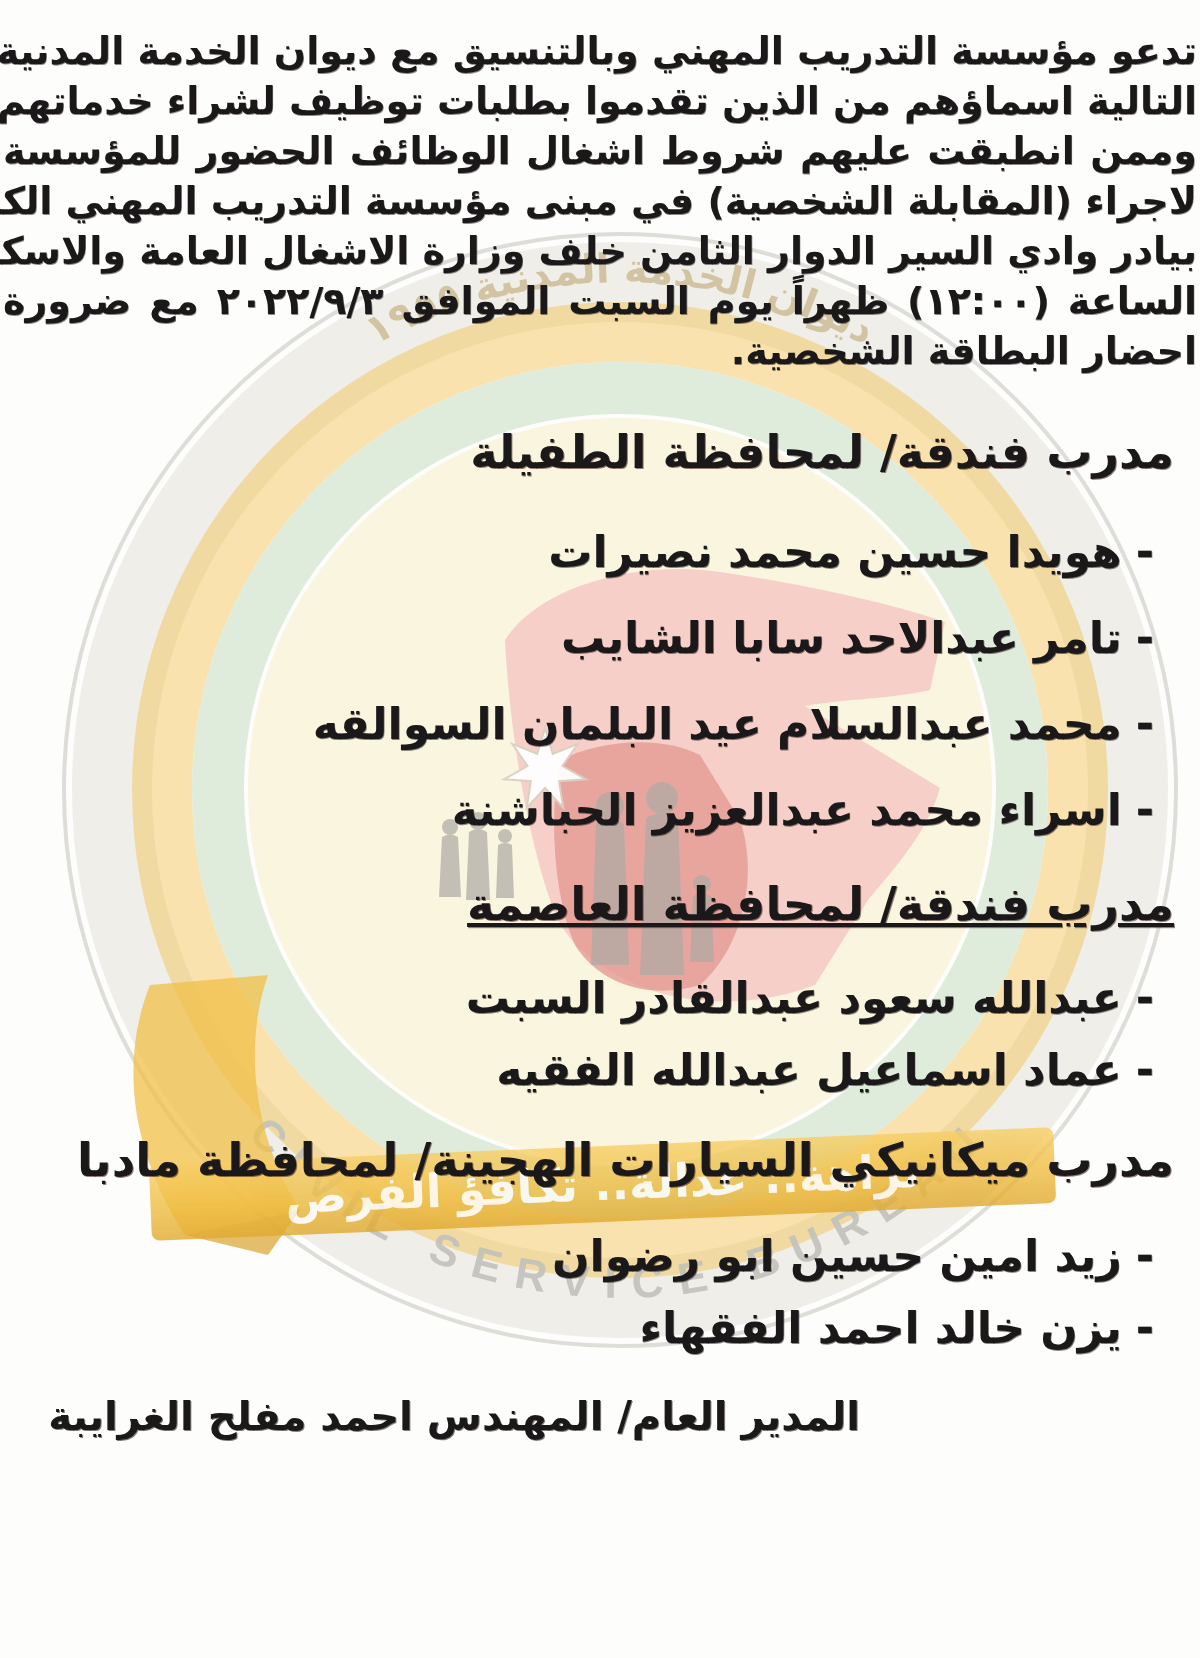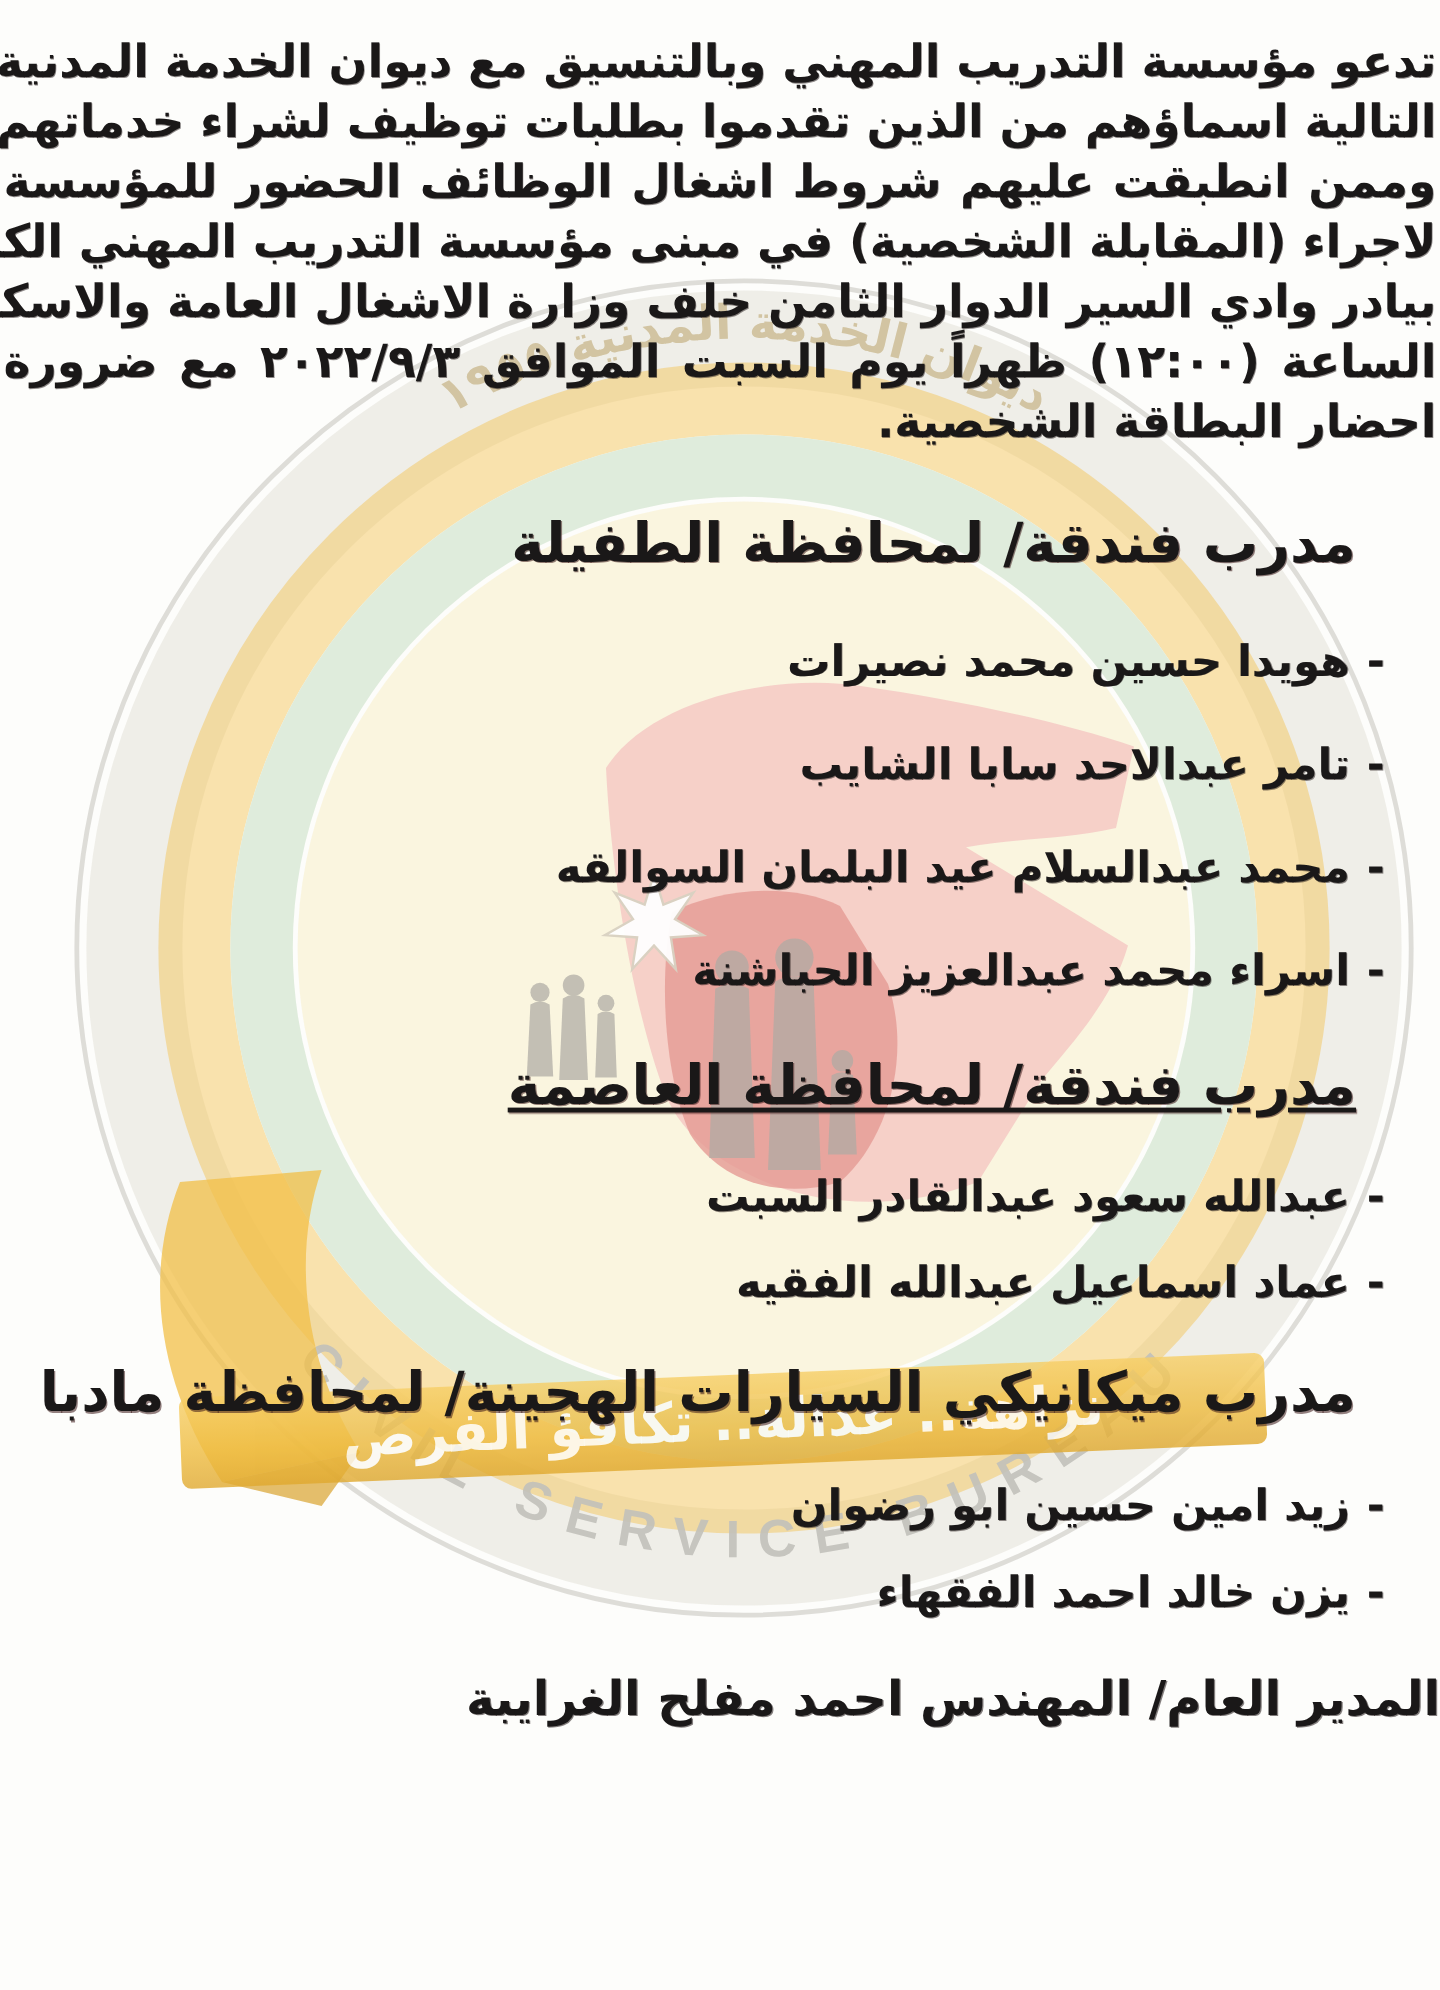"مدرب فندقة/ لمحافظة الطفيلة" .sec-heading { padding-right: 70px -> 26px }
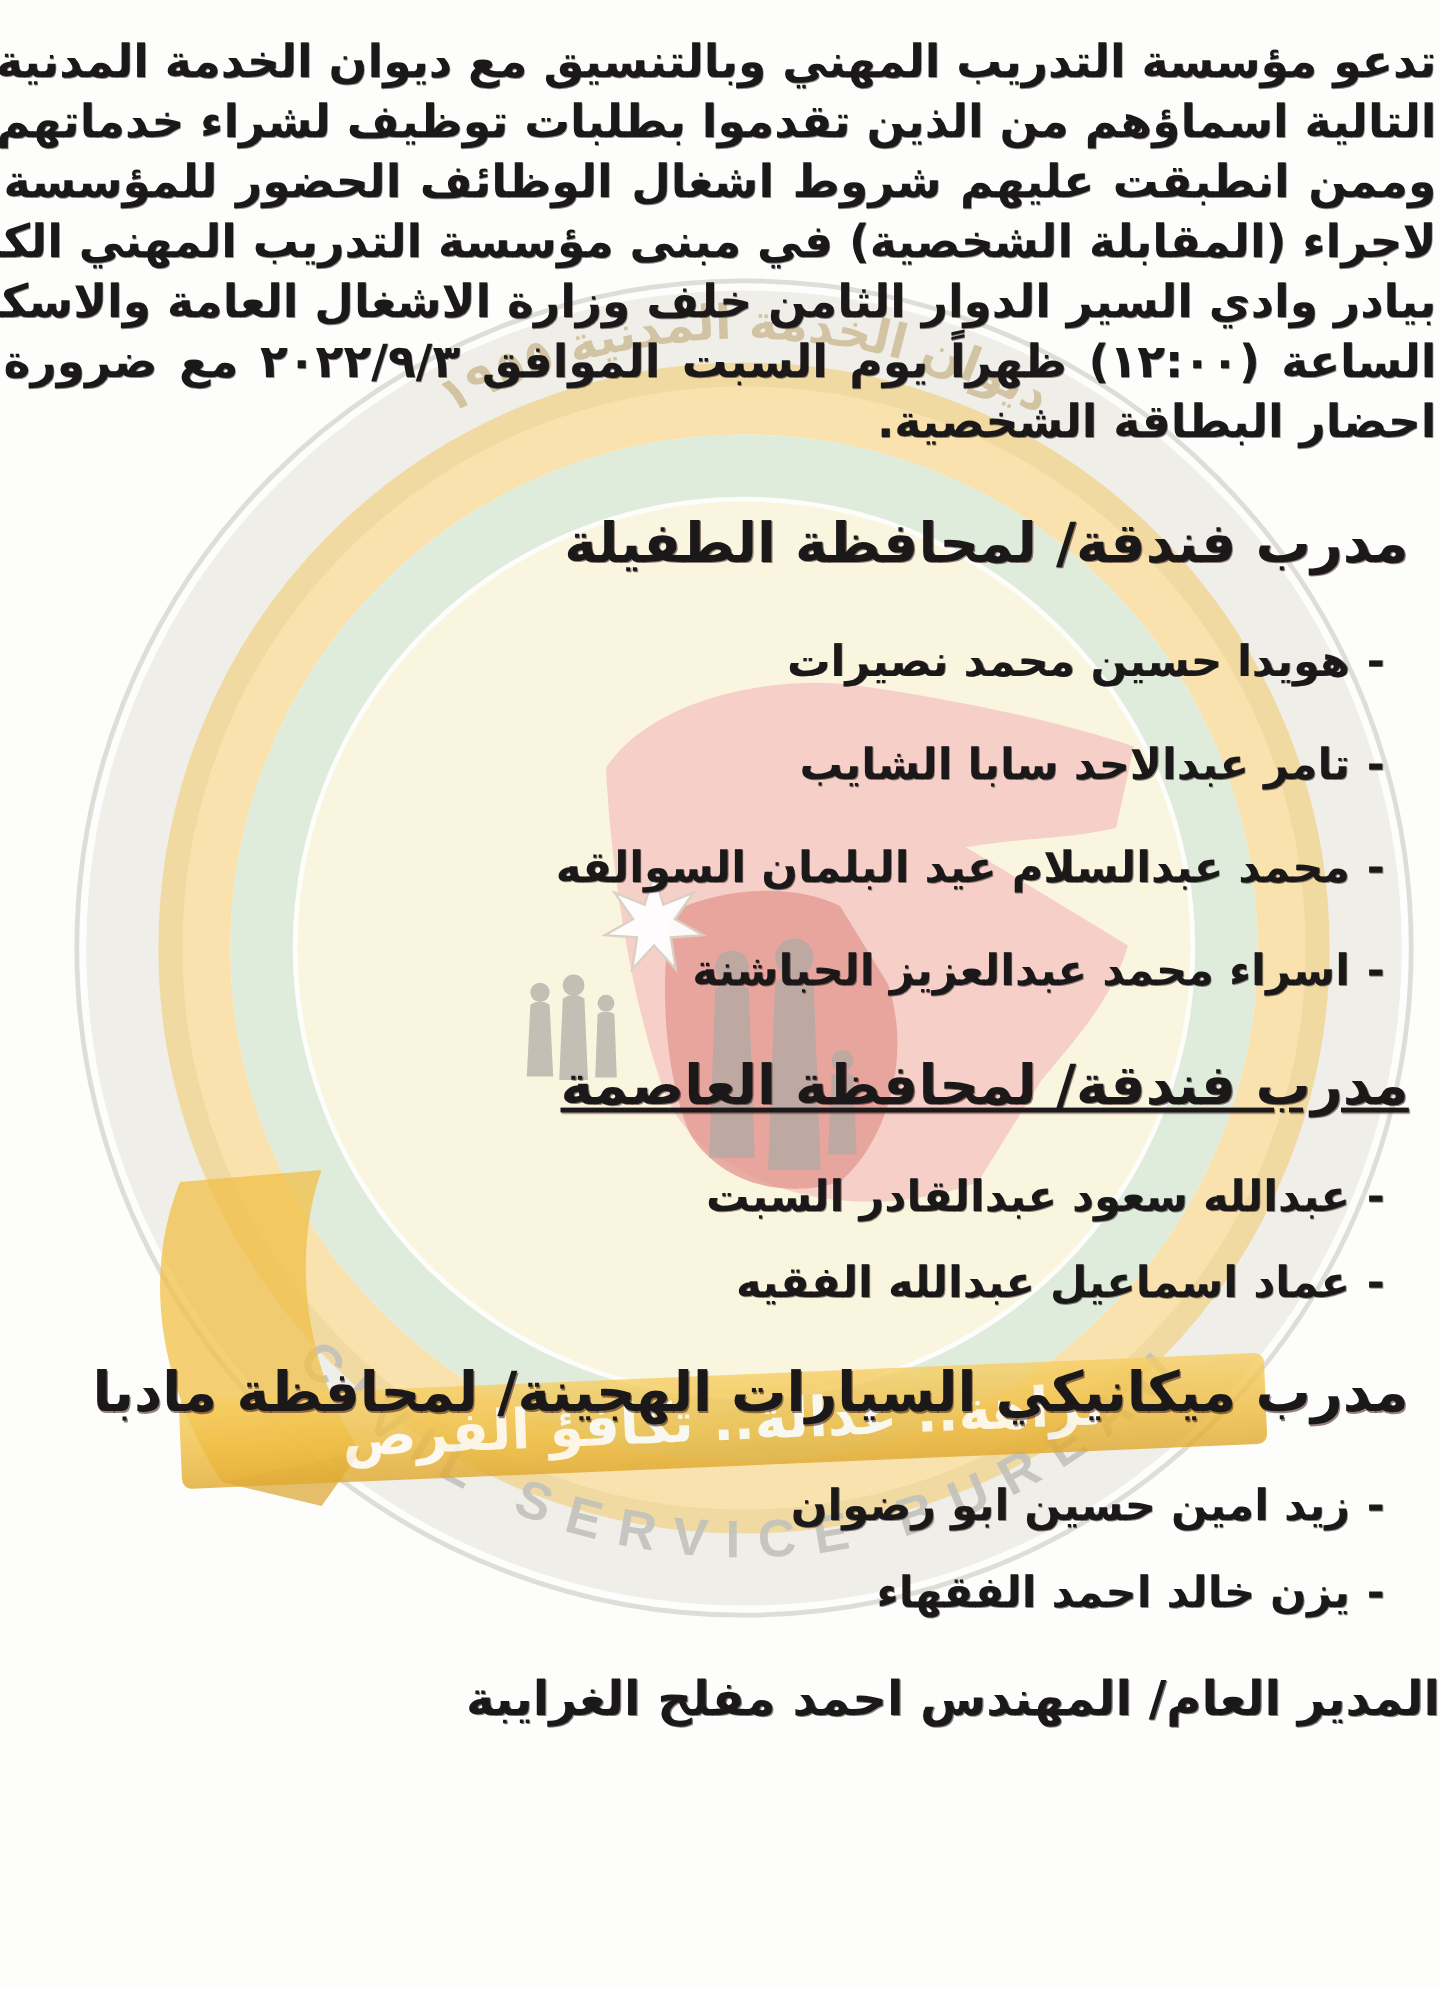"-هويدا حسين محمد نصيرات" .name-line { font-size: 36px -> 44px }
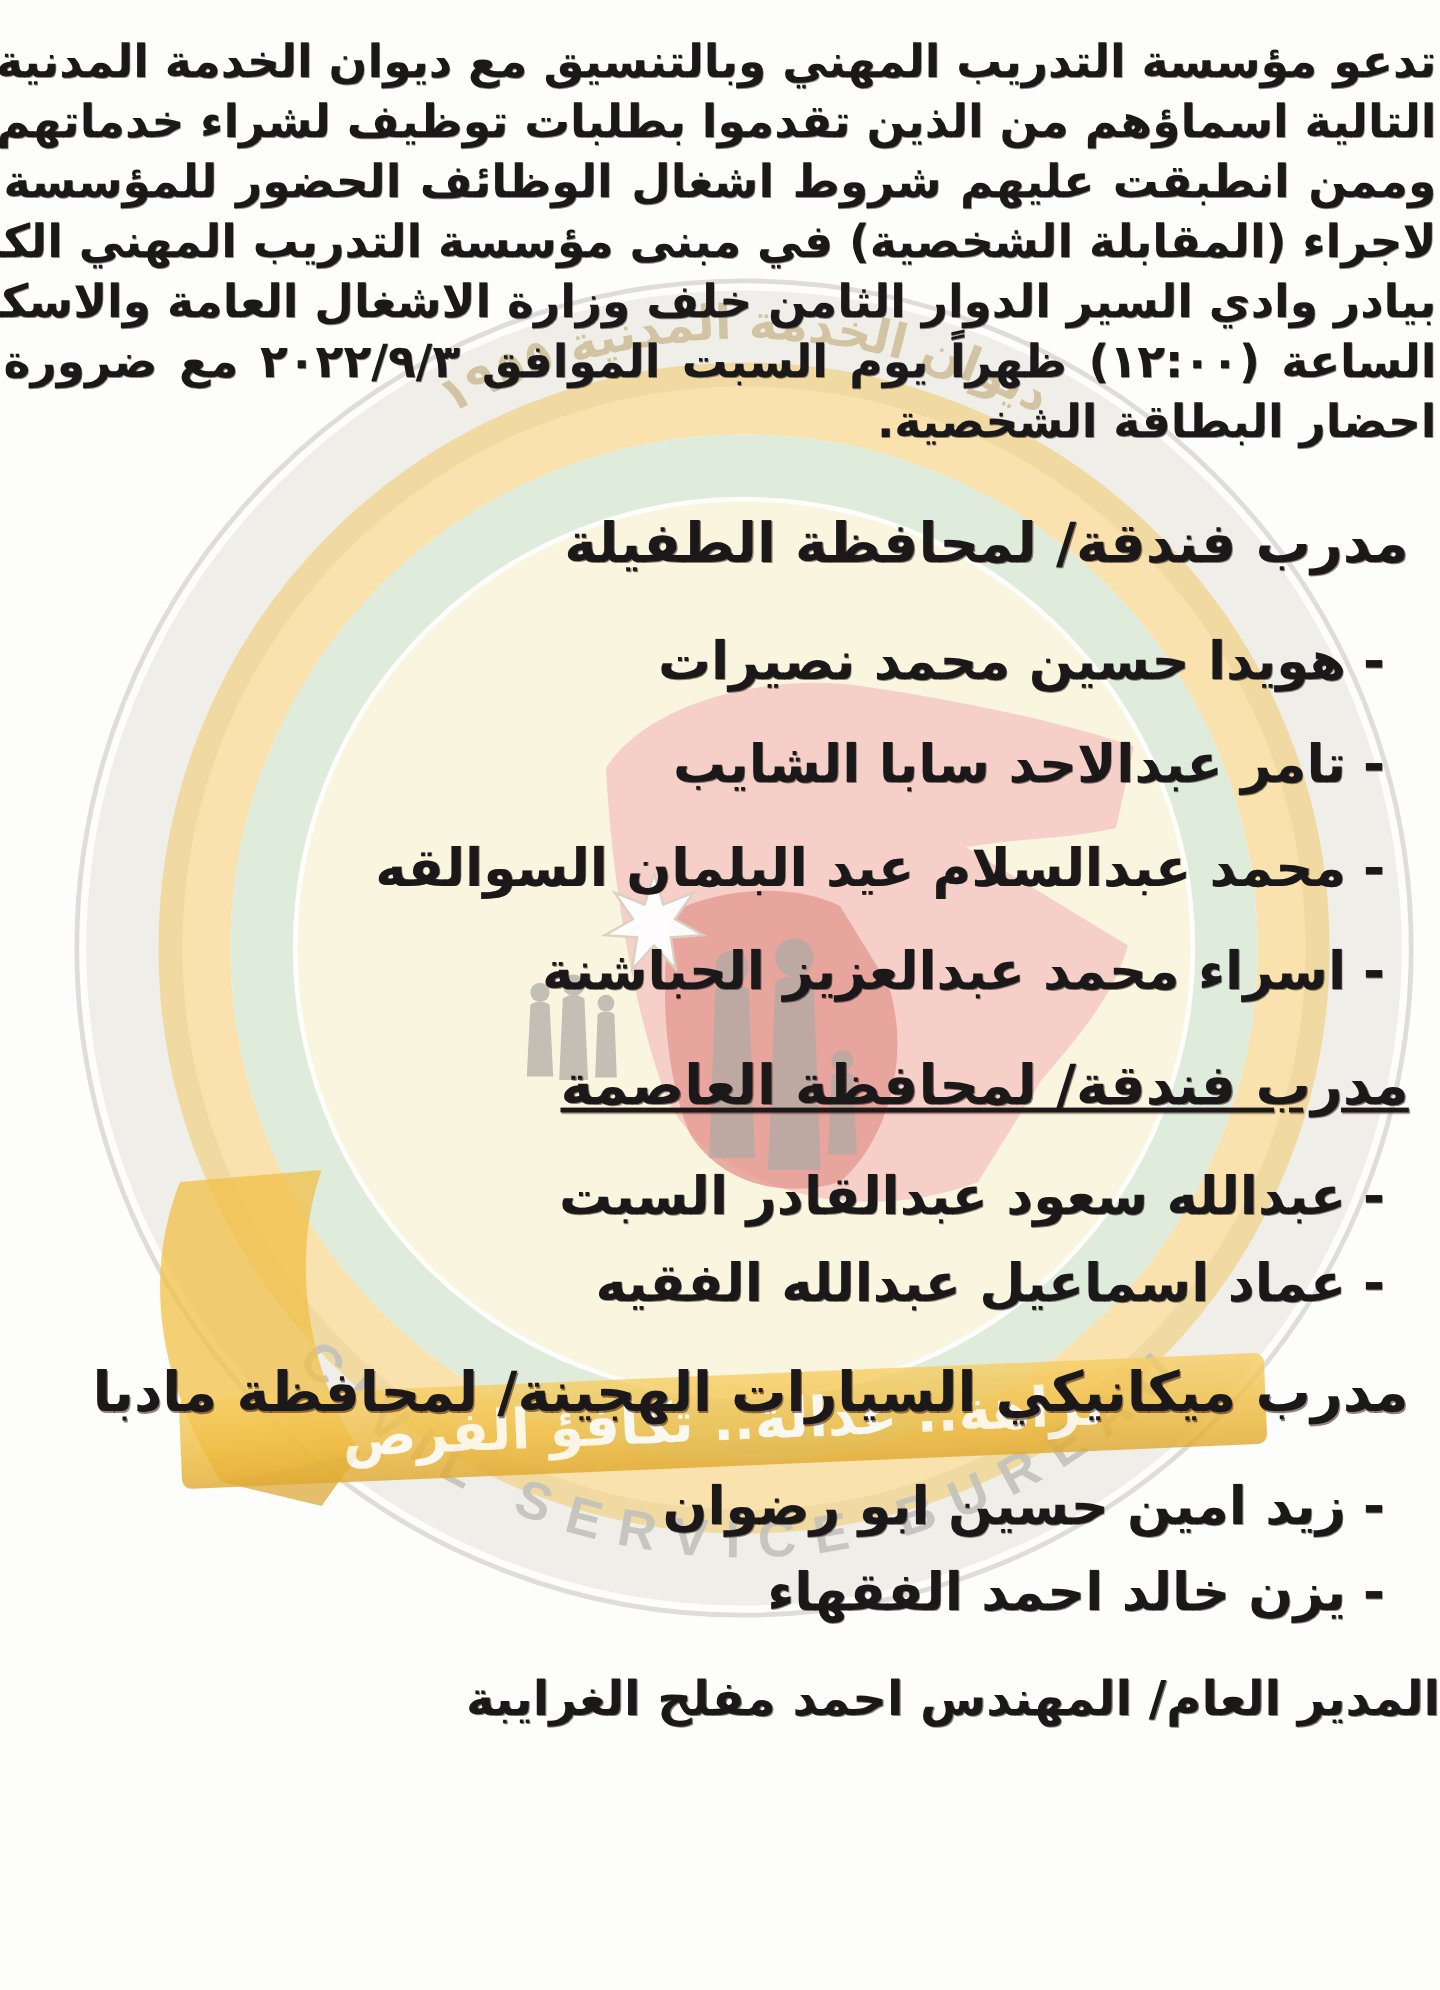"المدير العام/ المهندس احمد مفلح" .signature { padding-right: none -> 340px }
